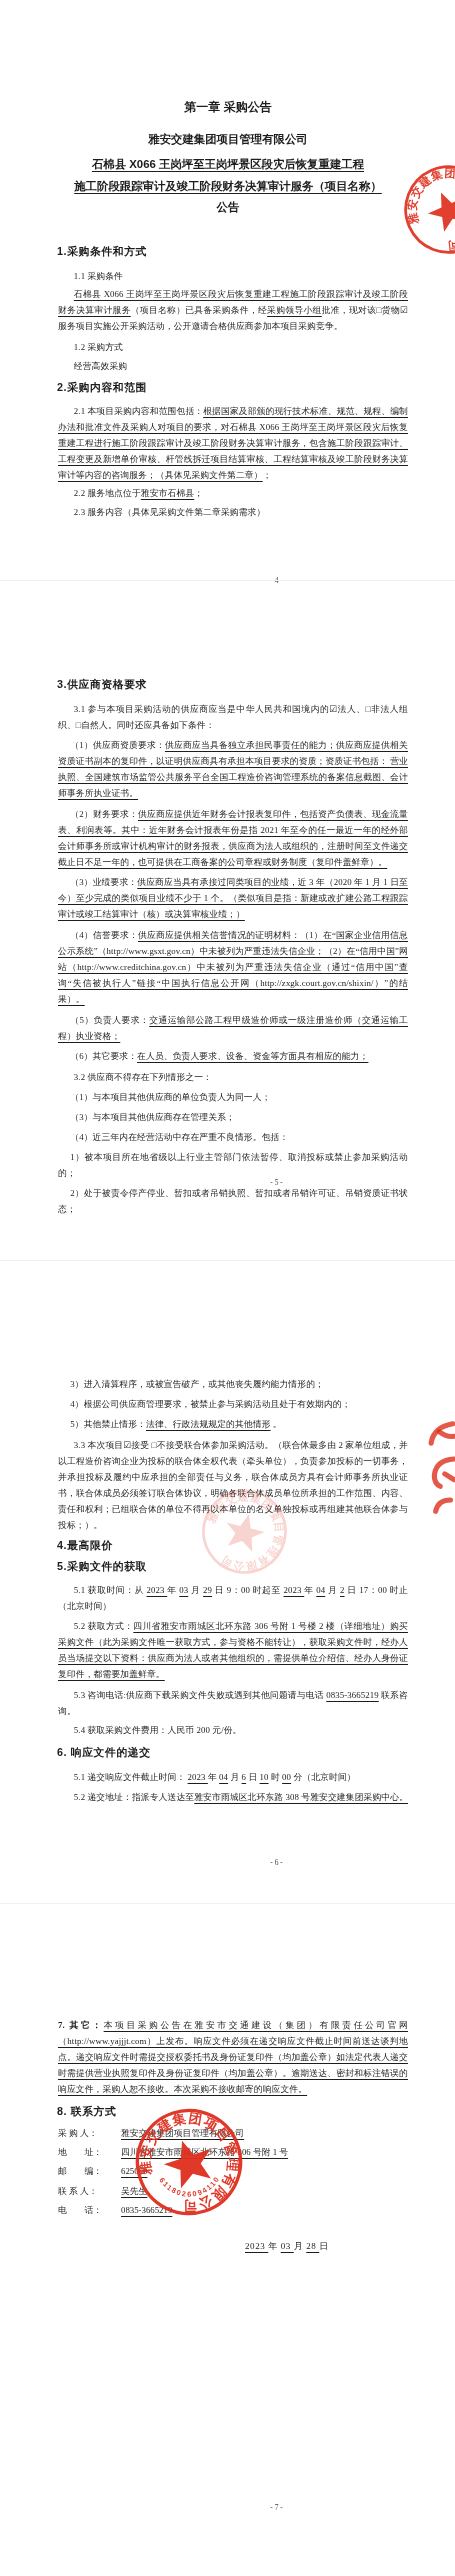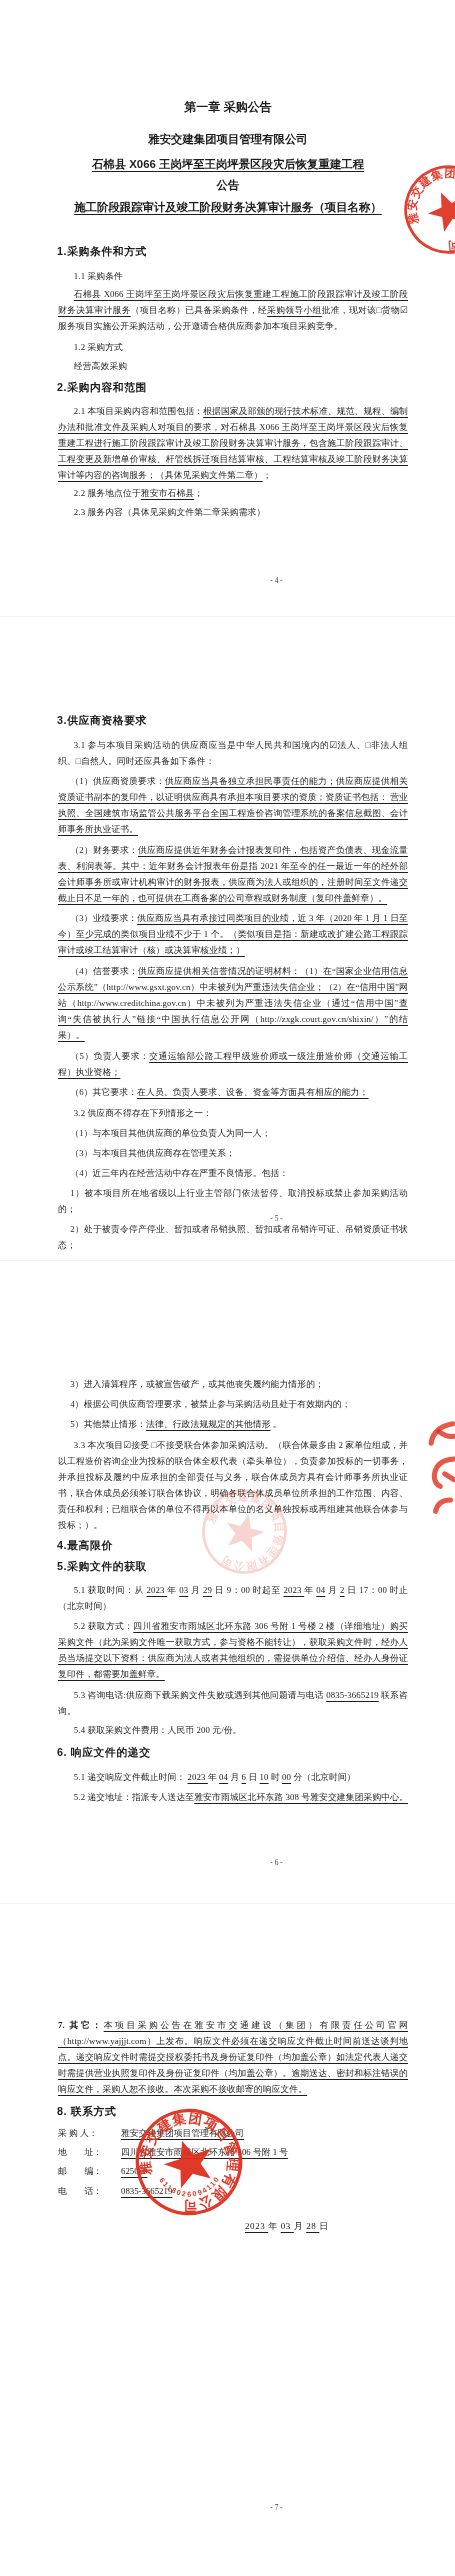"公告" div.c { order: before "施工阶段跟踪审计及竣工阶段财务决算审计服务（项目名称）" -> after "施工阶段跟踪审计及竣工阶段财务决算审计服务（项目名称）" }
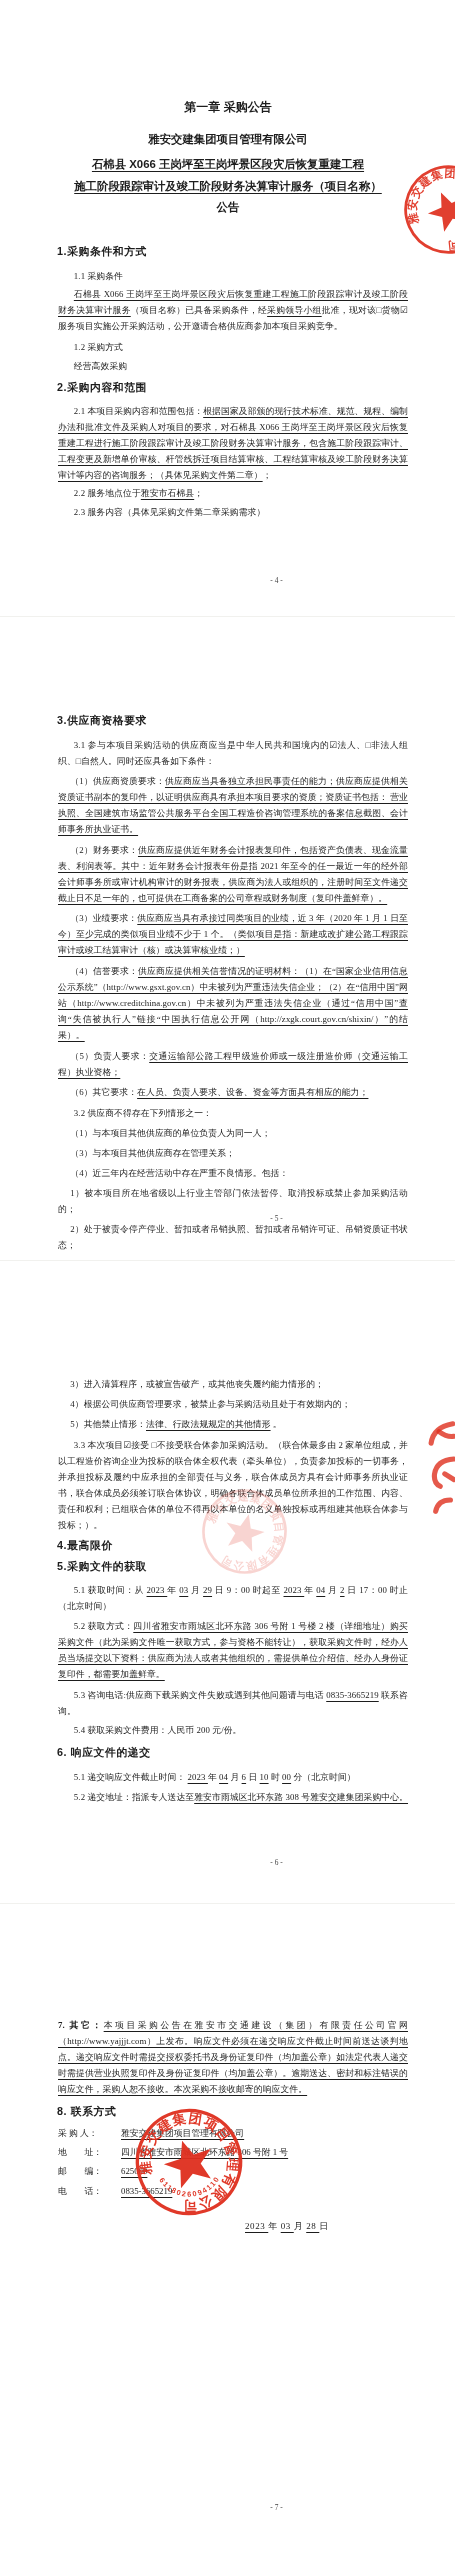"3.供应商资格要求" div.page { top: 616px -> 580px }
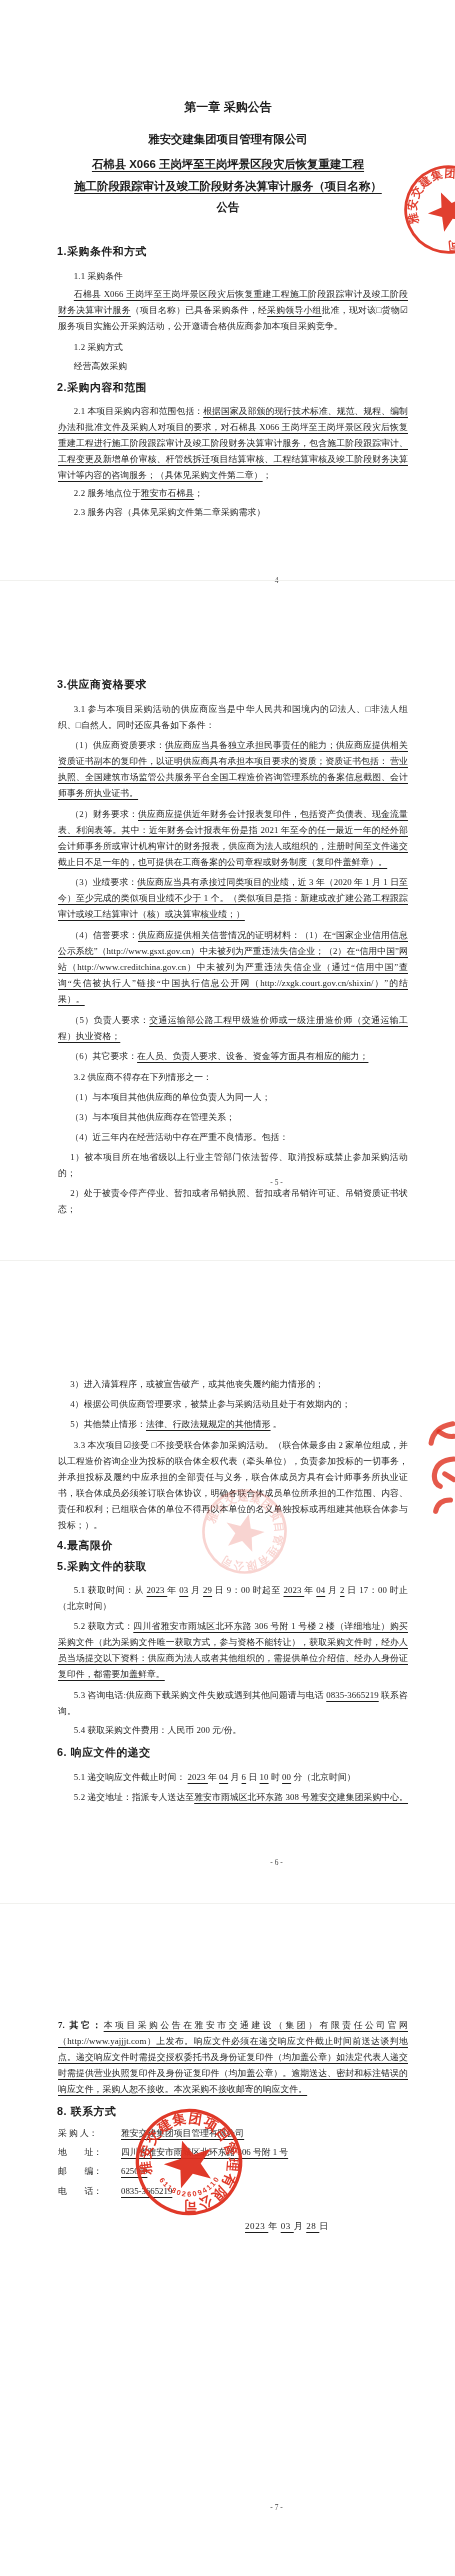"联 系 人：" div.contact-row { html: none -> <div> <span>联 系 人：</span> <span>吴先生</span> </div> }
